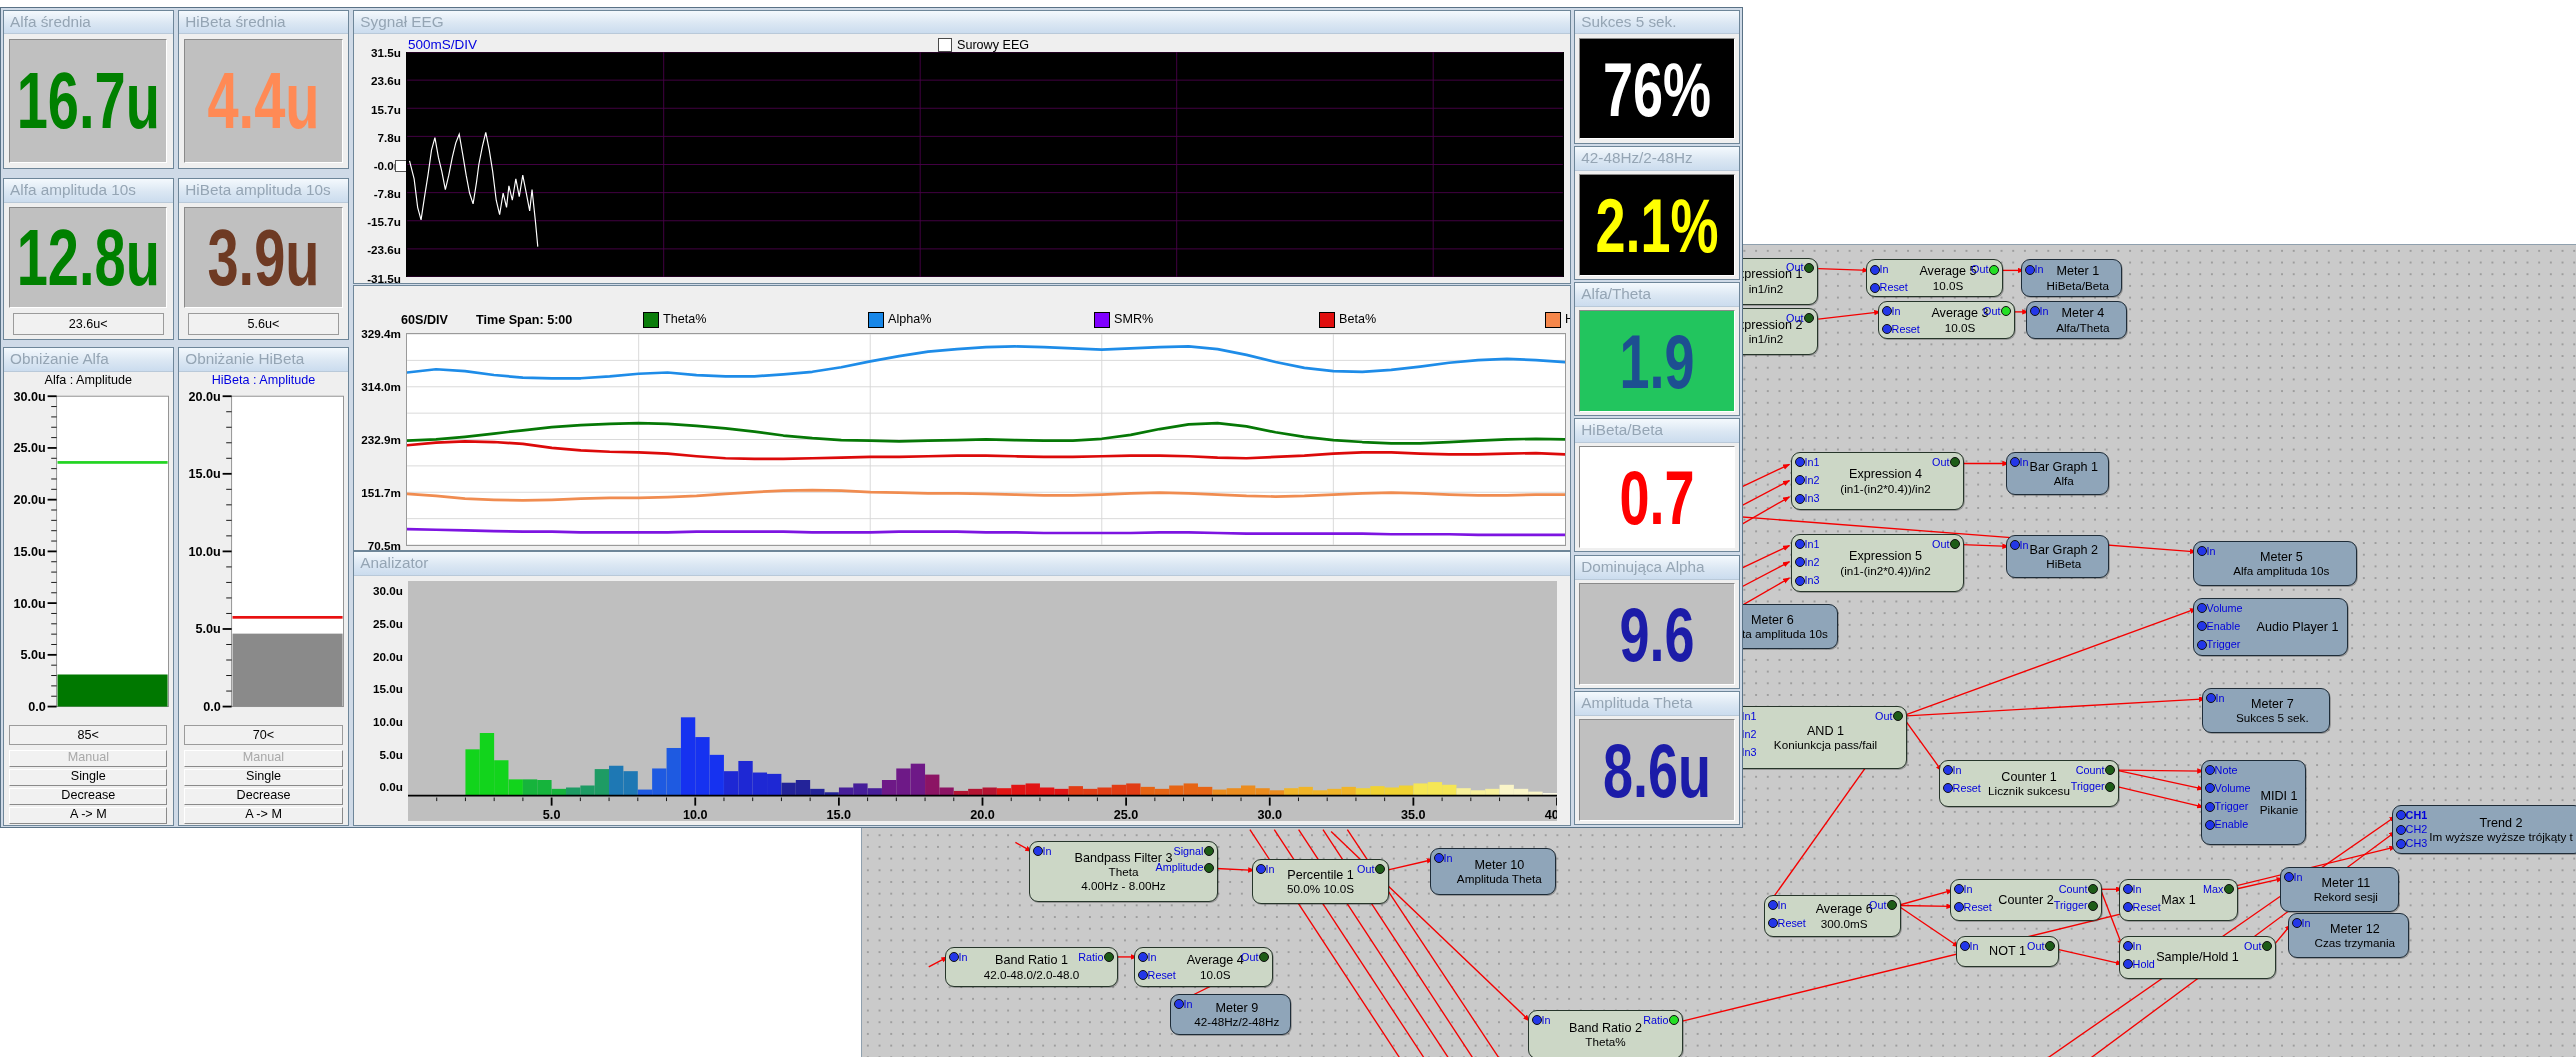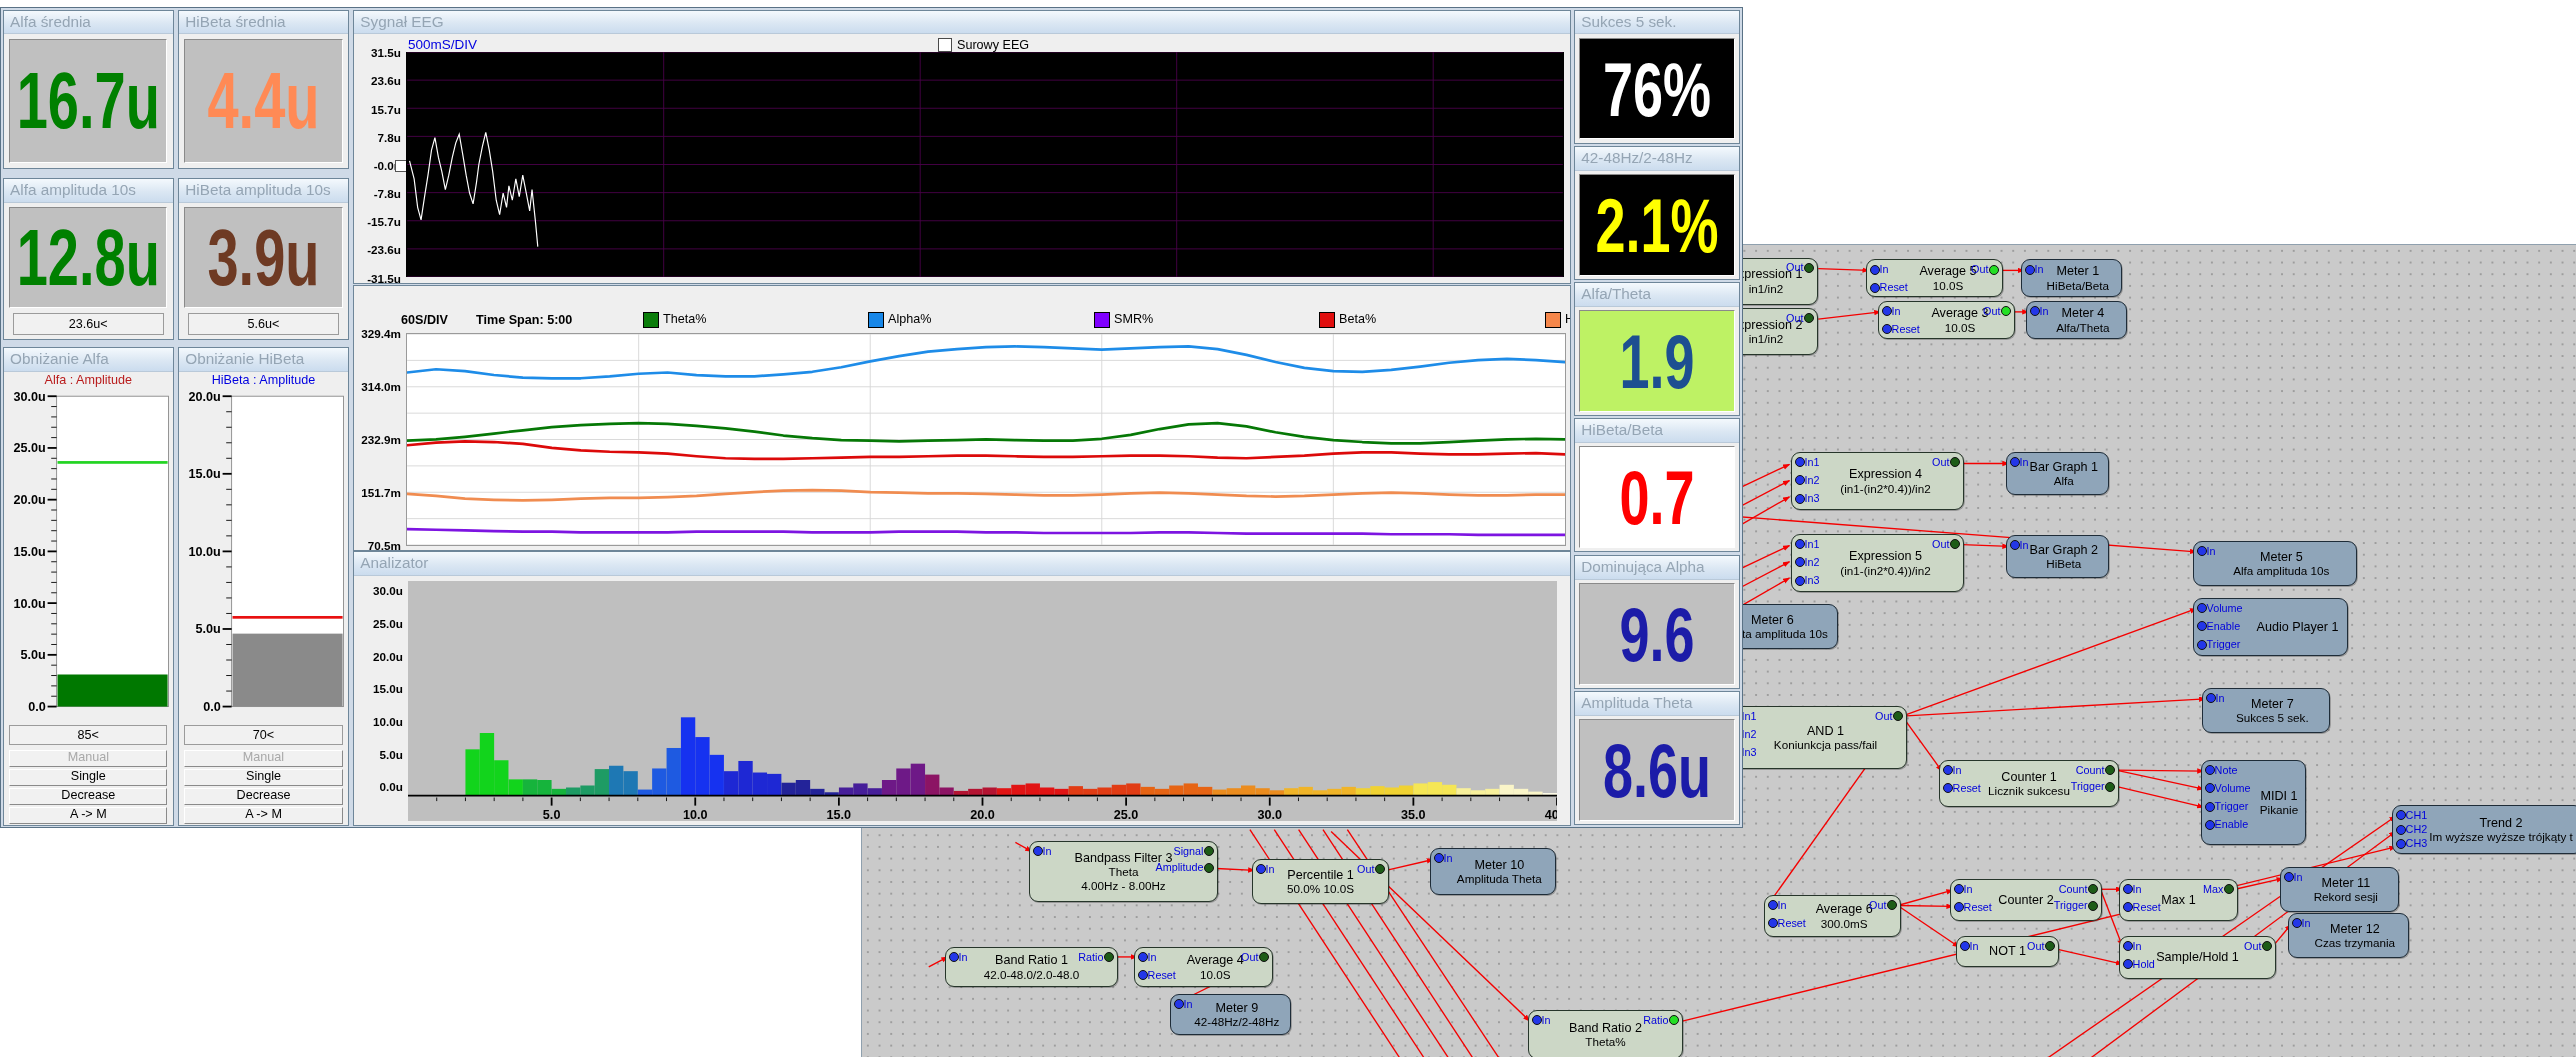"Alfa : Amplitude" div { color: #b91c1c -> #000000 }
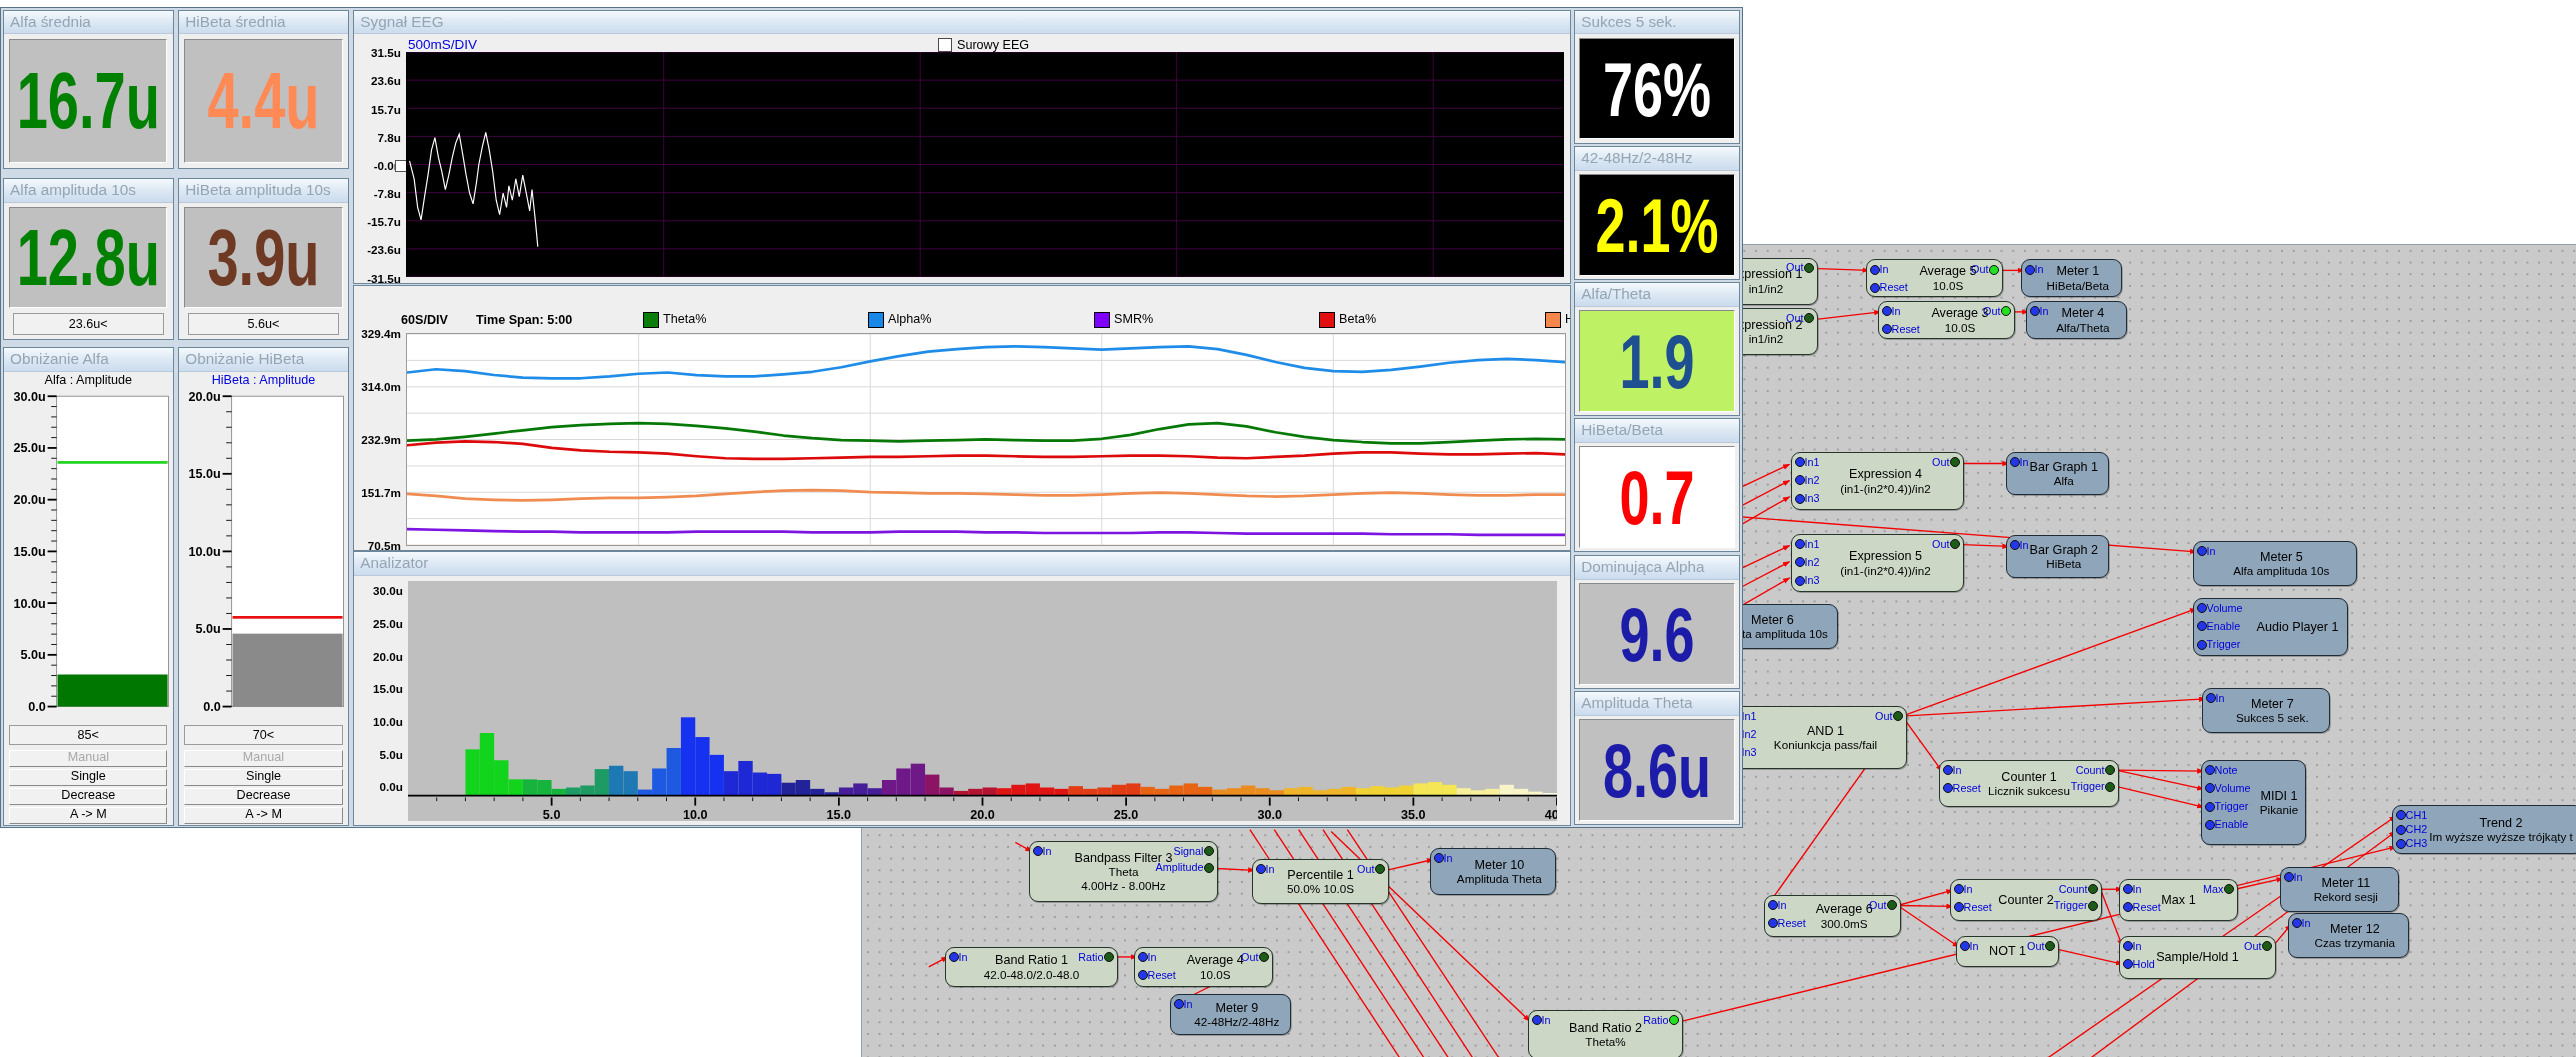"1.9" div.bigdisplay { background: #bef264 -> #22c55e }
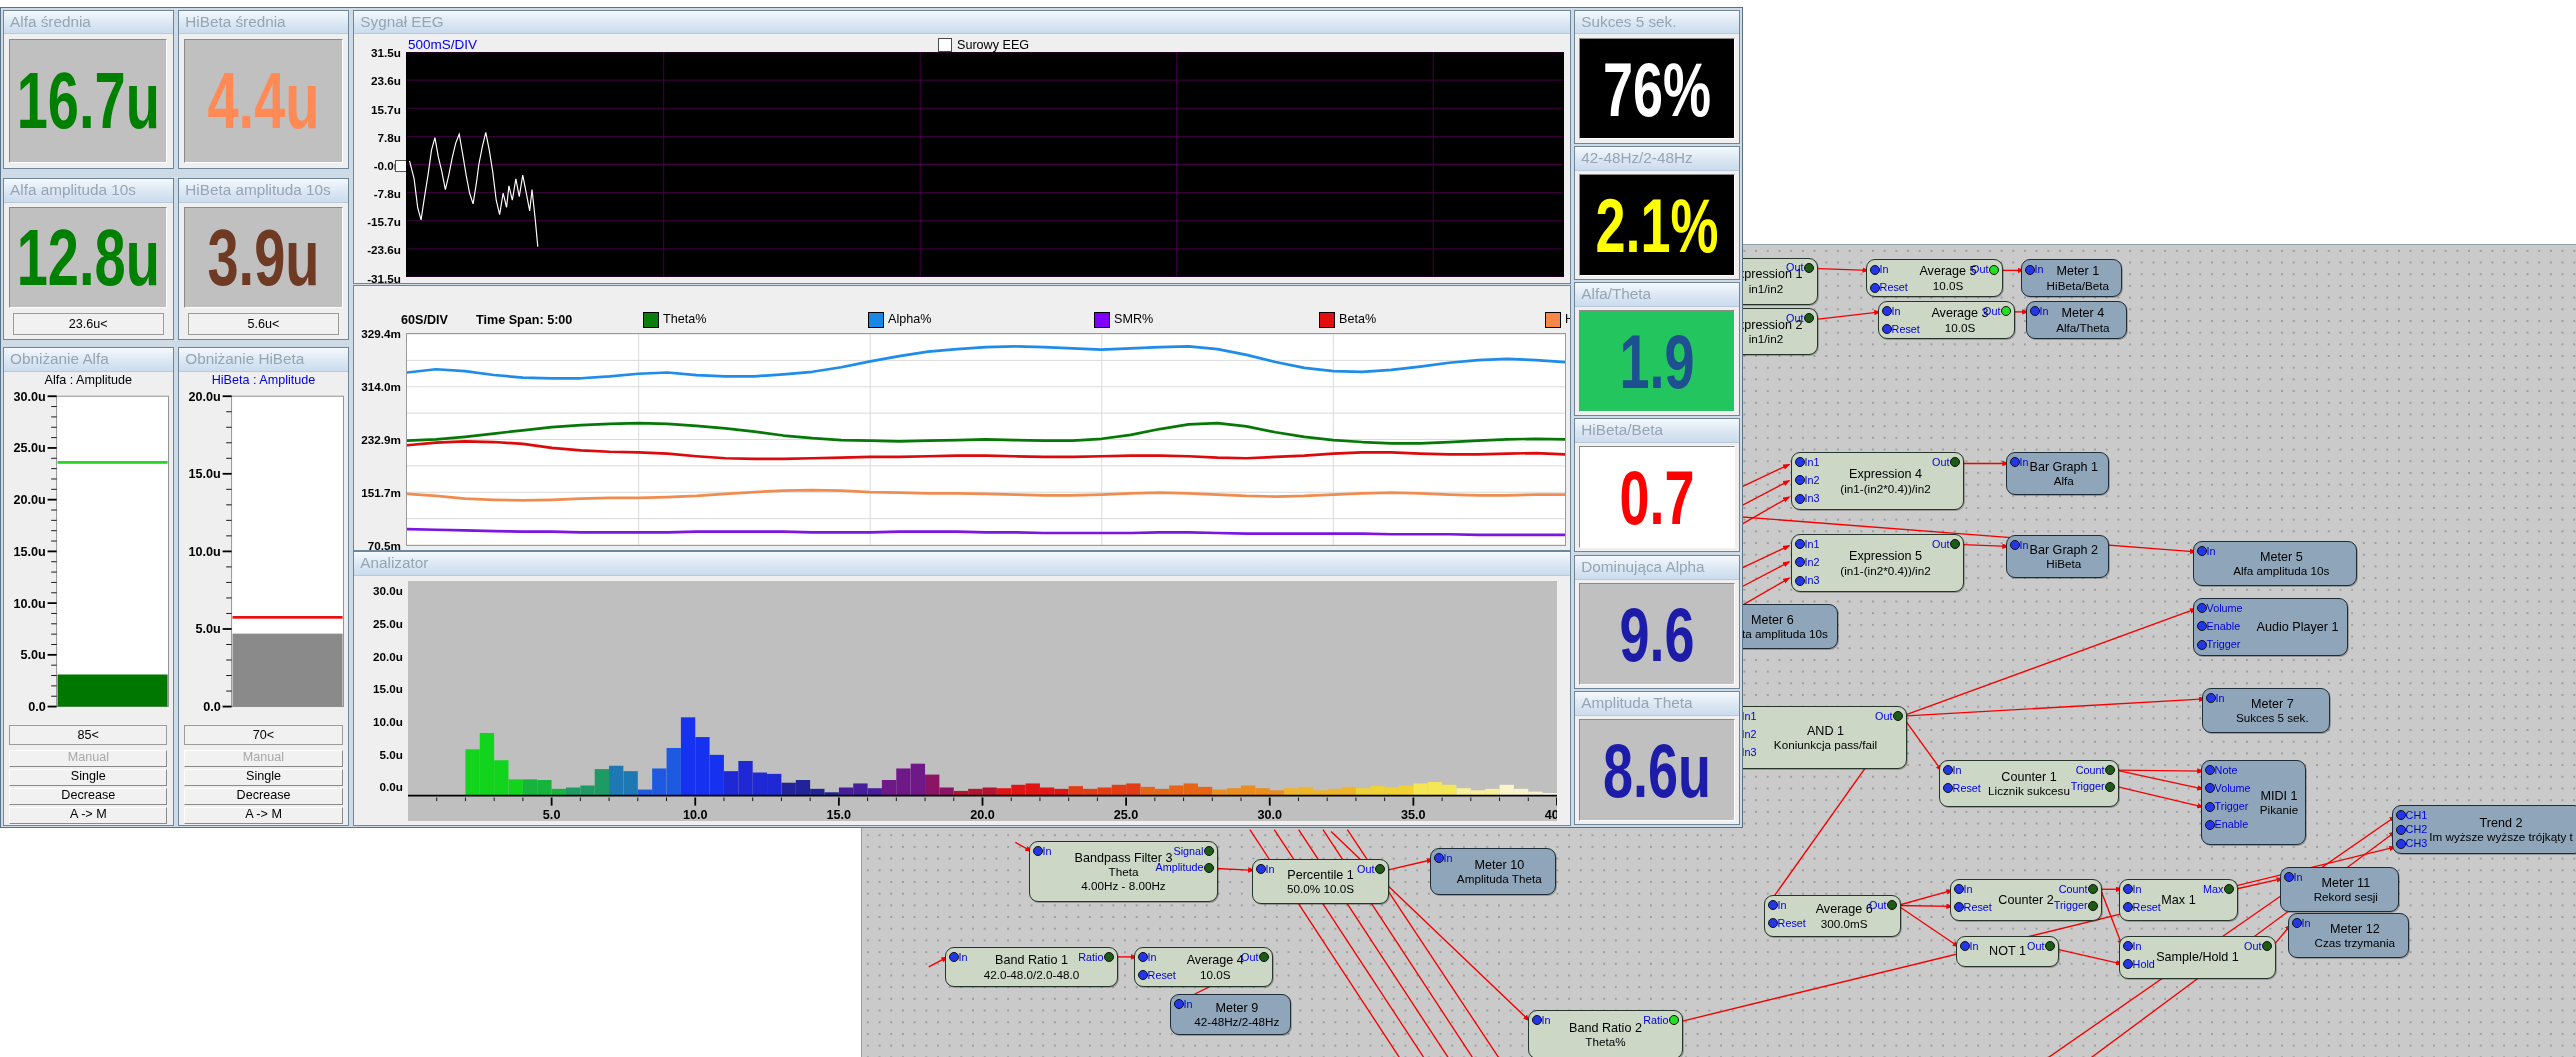"CH1" span.port-label { font-weight: none -> bold }
